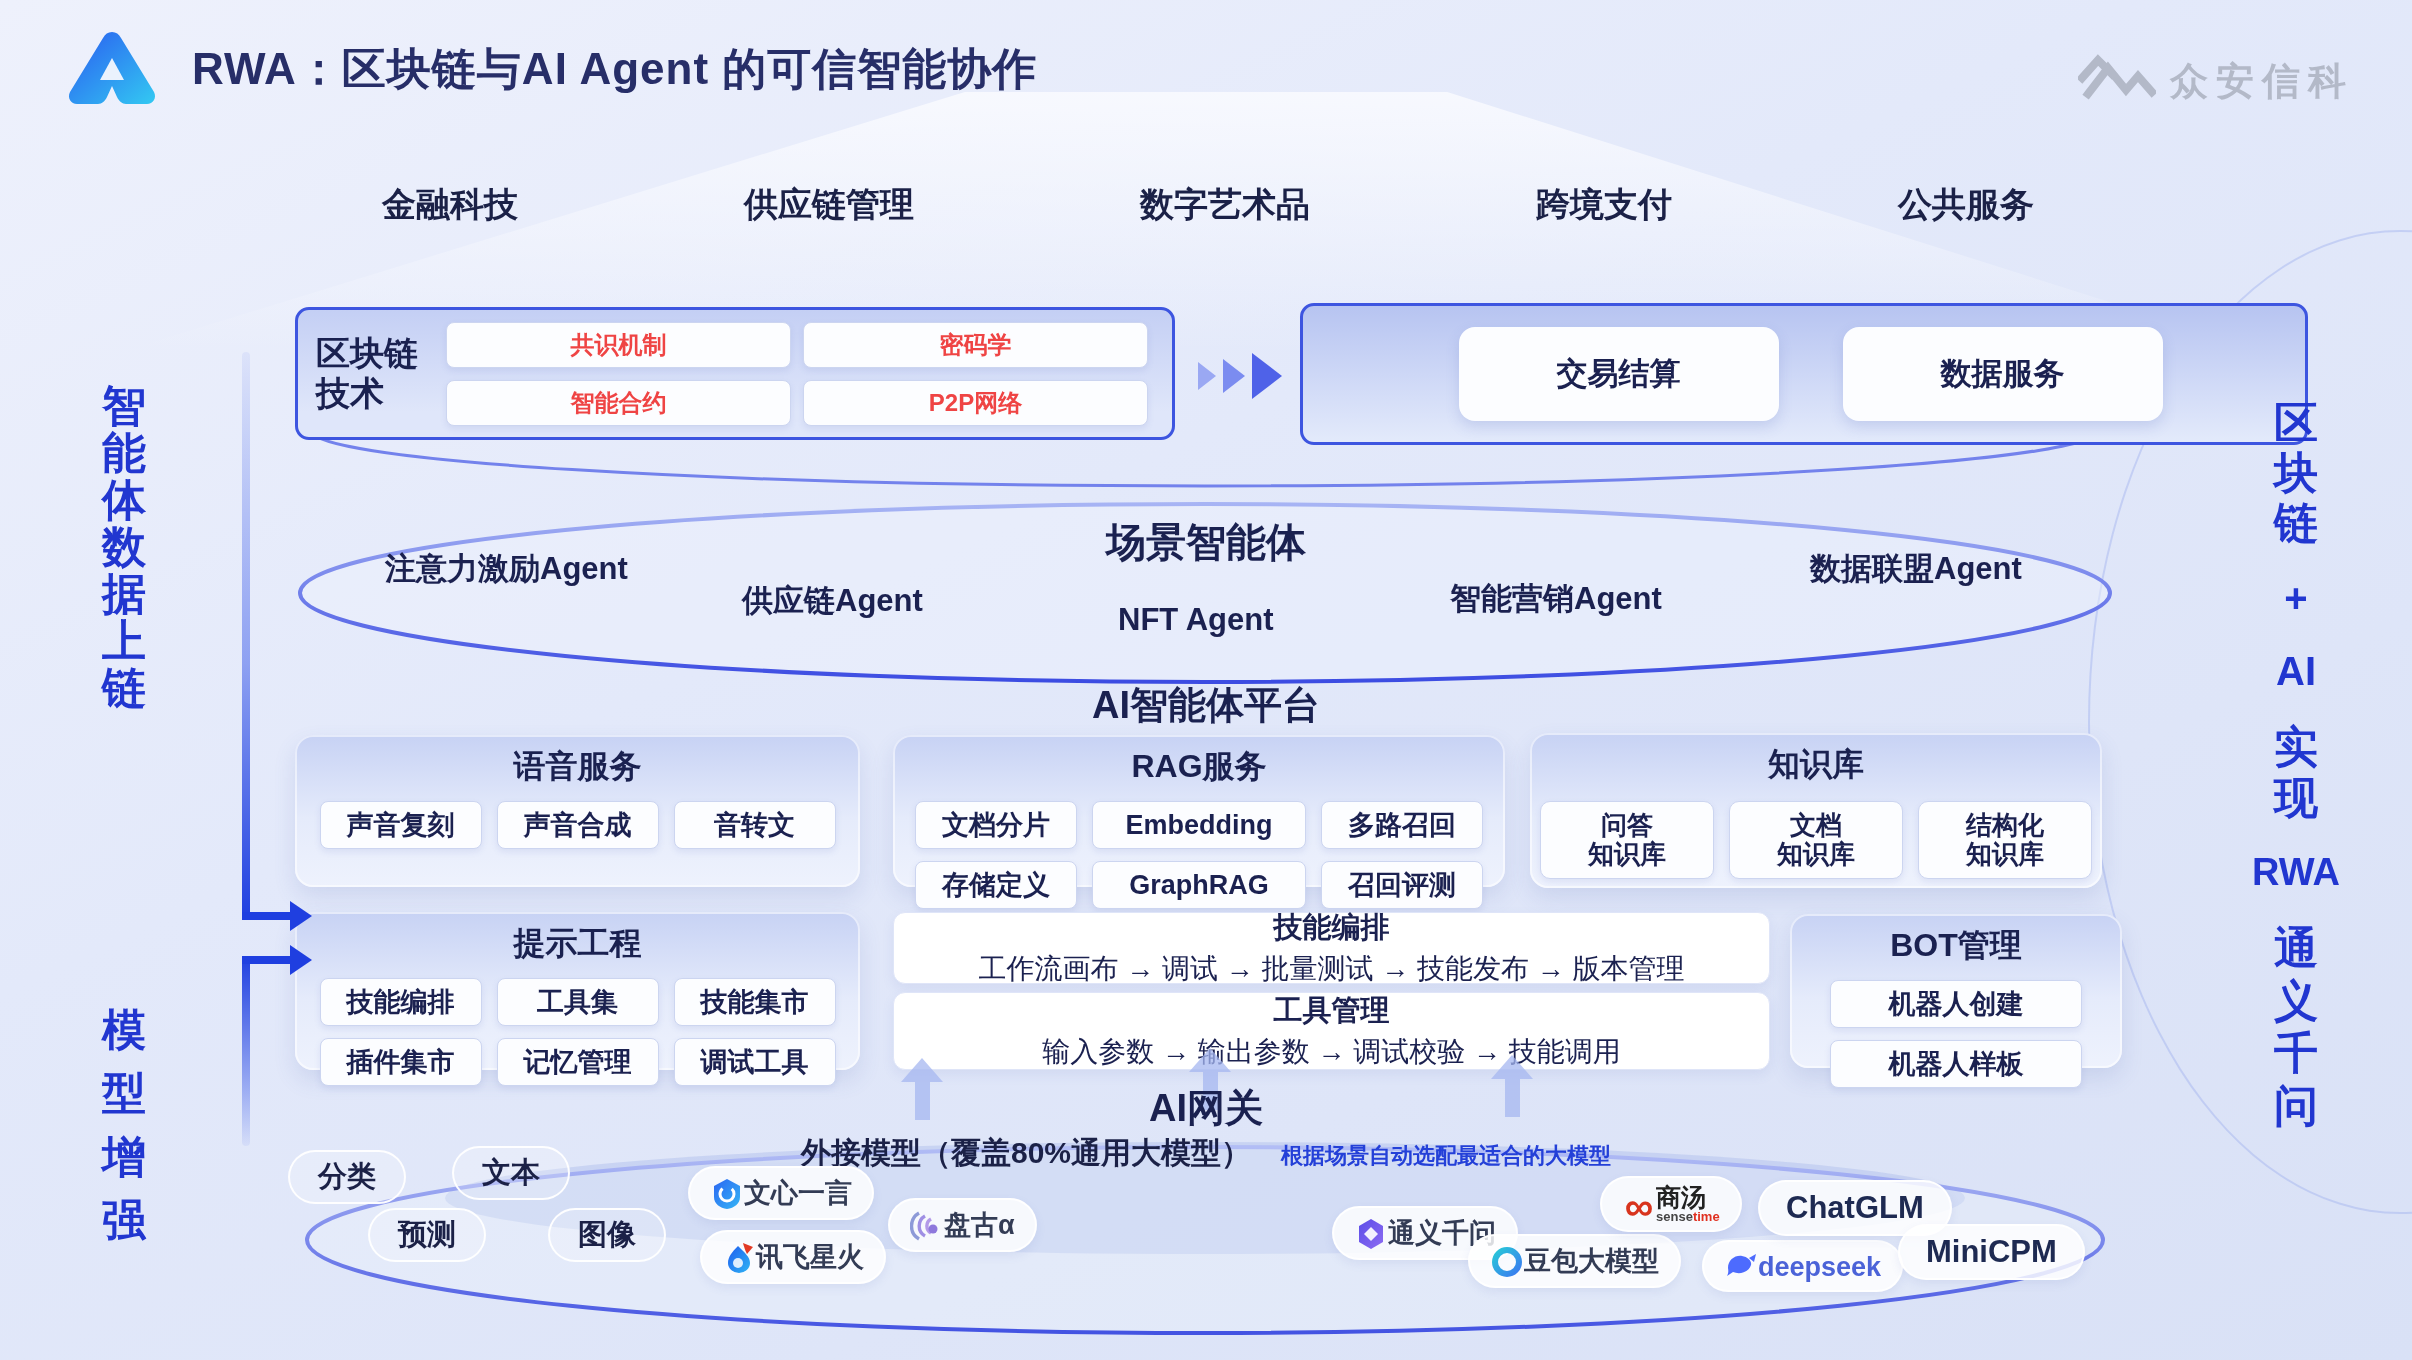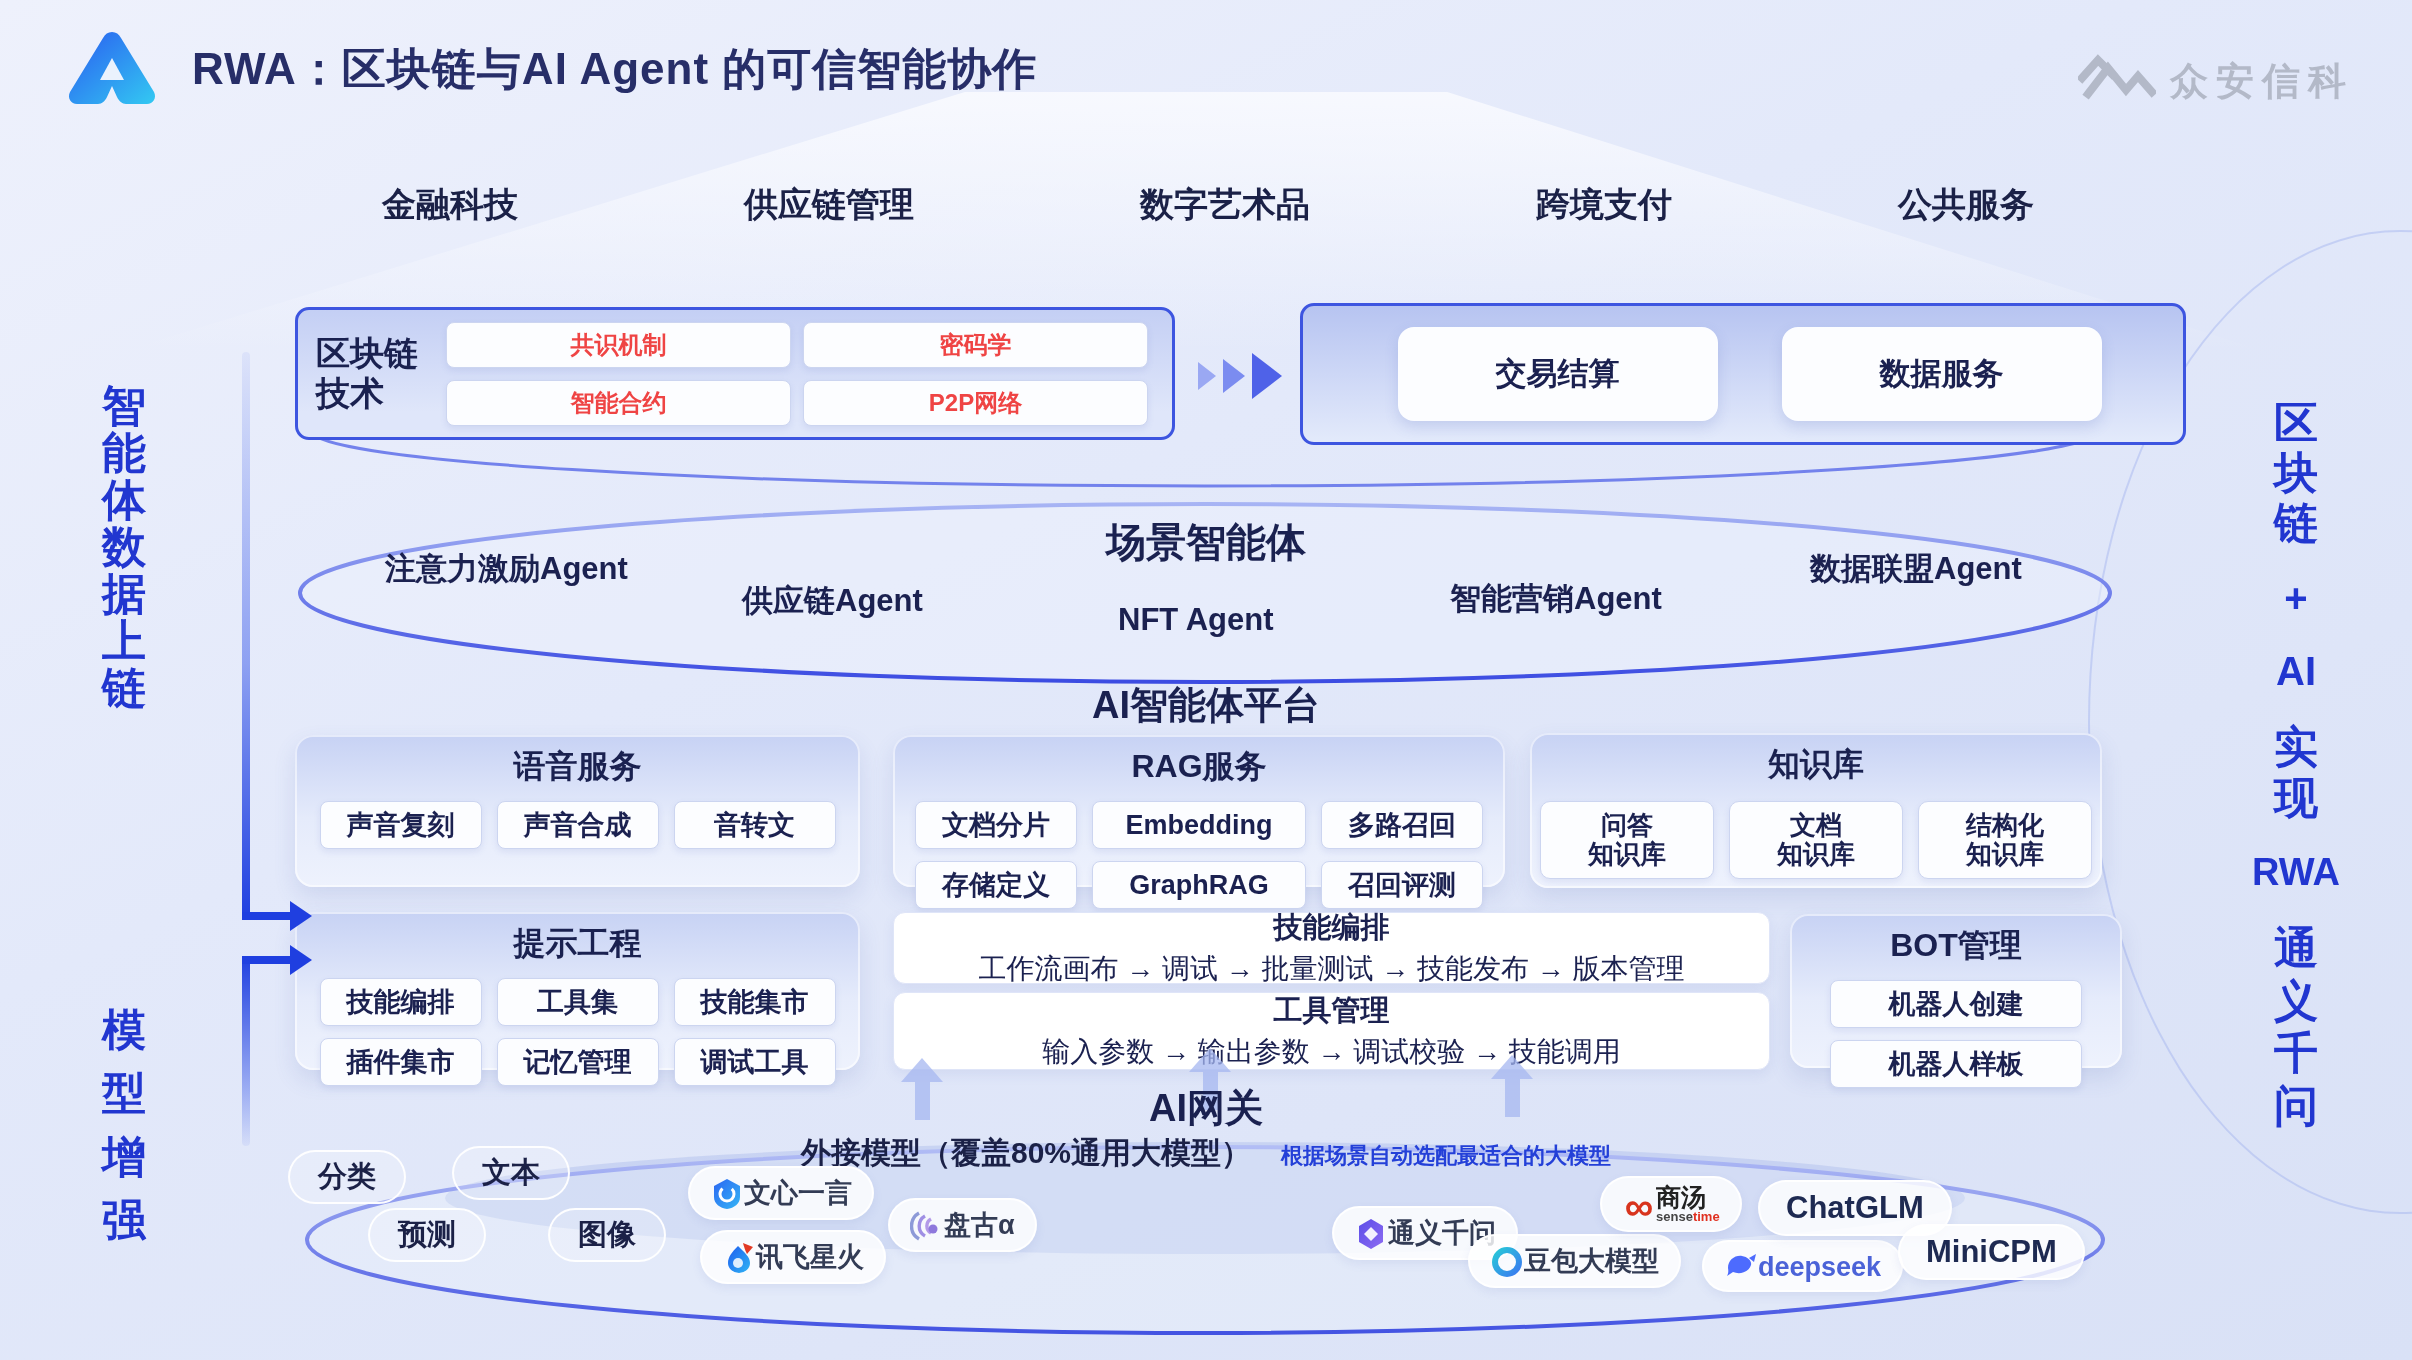"交易结算" .bc-out { width: 886px -> 1008px }
